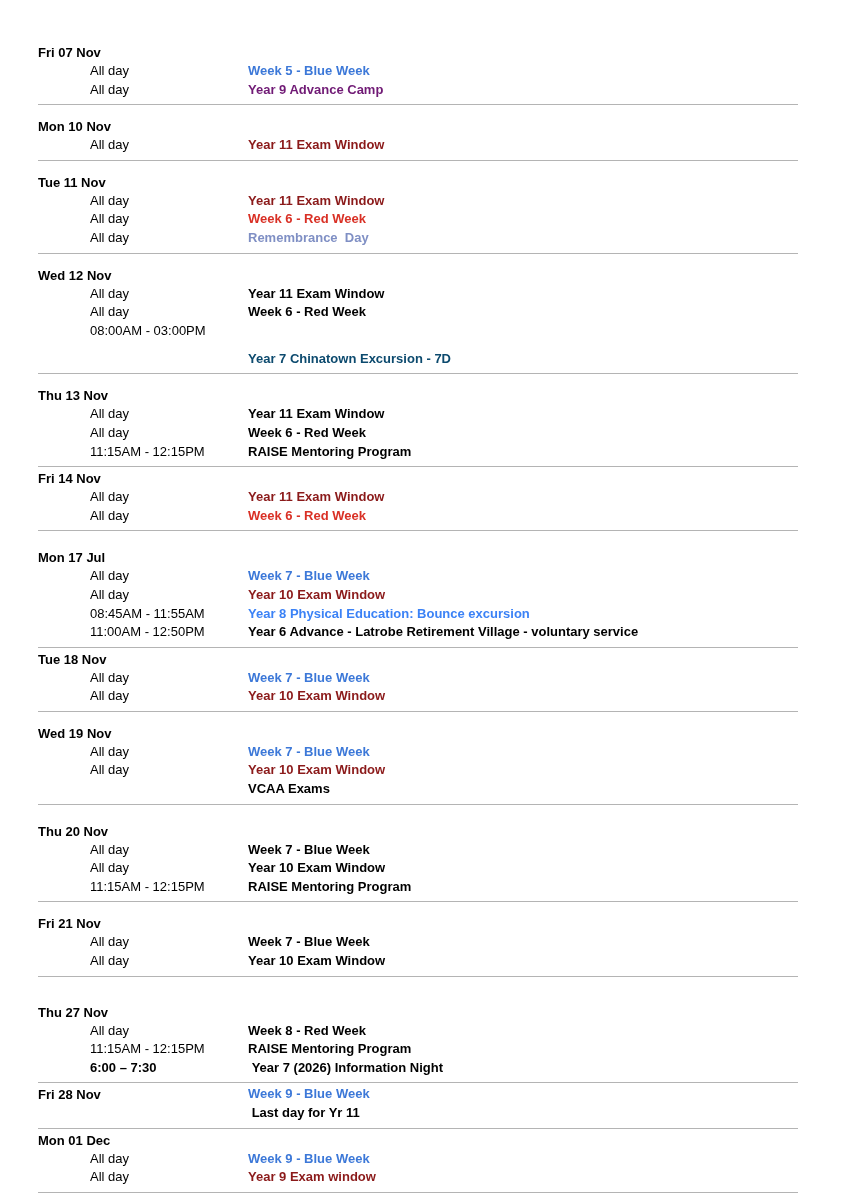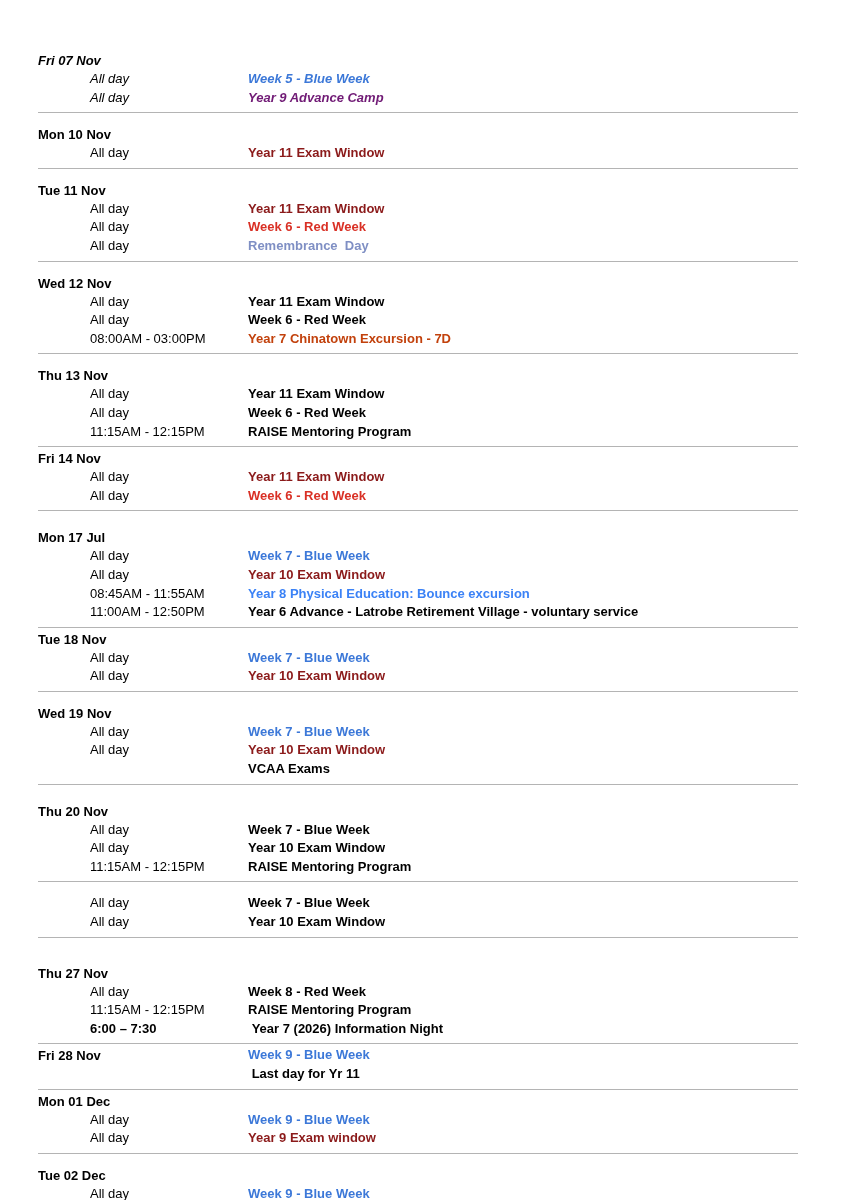"Fri 07 Nov" .day:first-child { font-style: italic -> none; margin-top: 8px -> 0 }
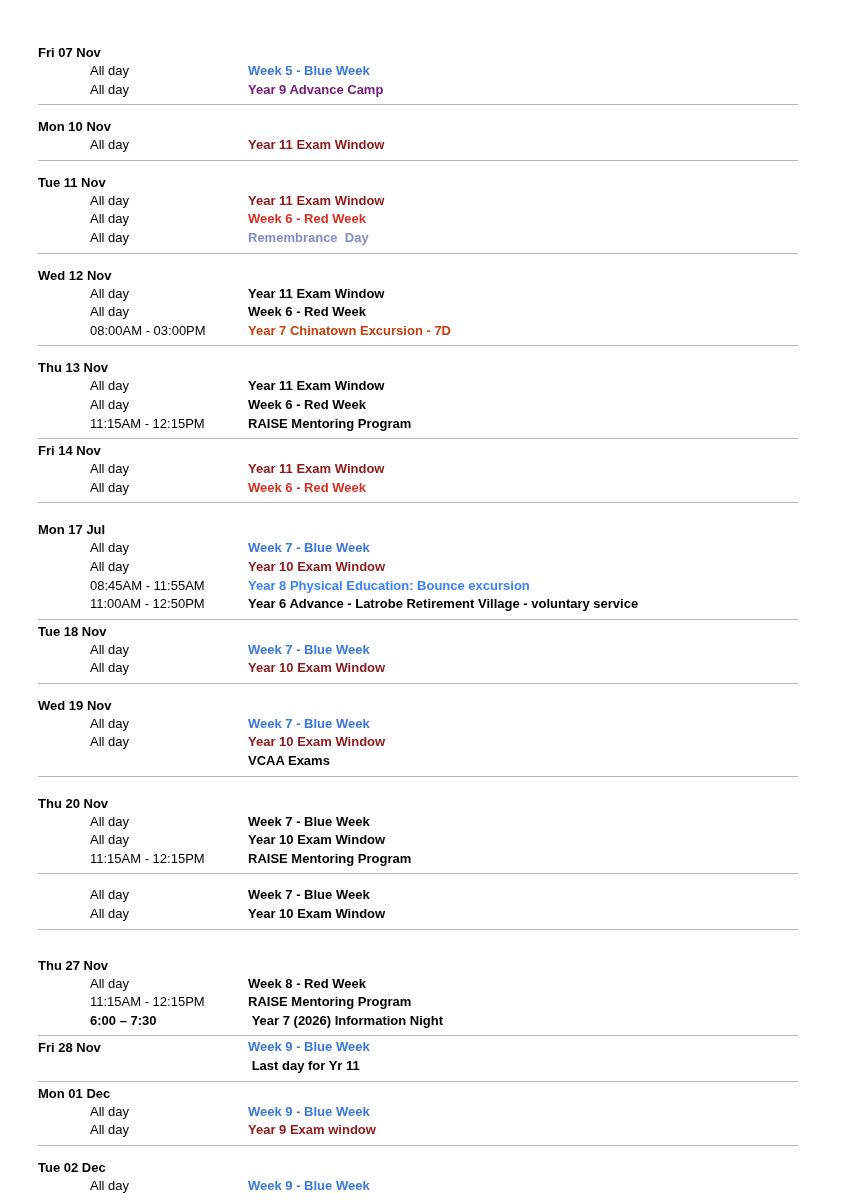"Year 7 Chinatown Excursion -" span.title { color: #c2410c -> #0c4a6e; margin-top: none -> 28px }
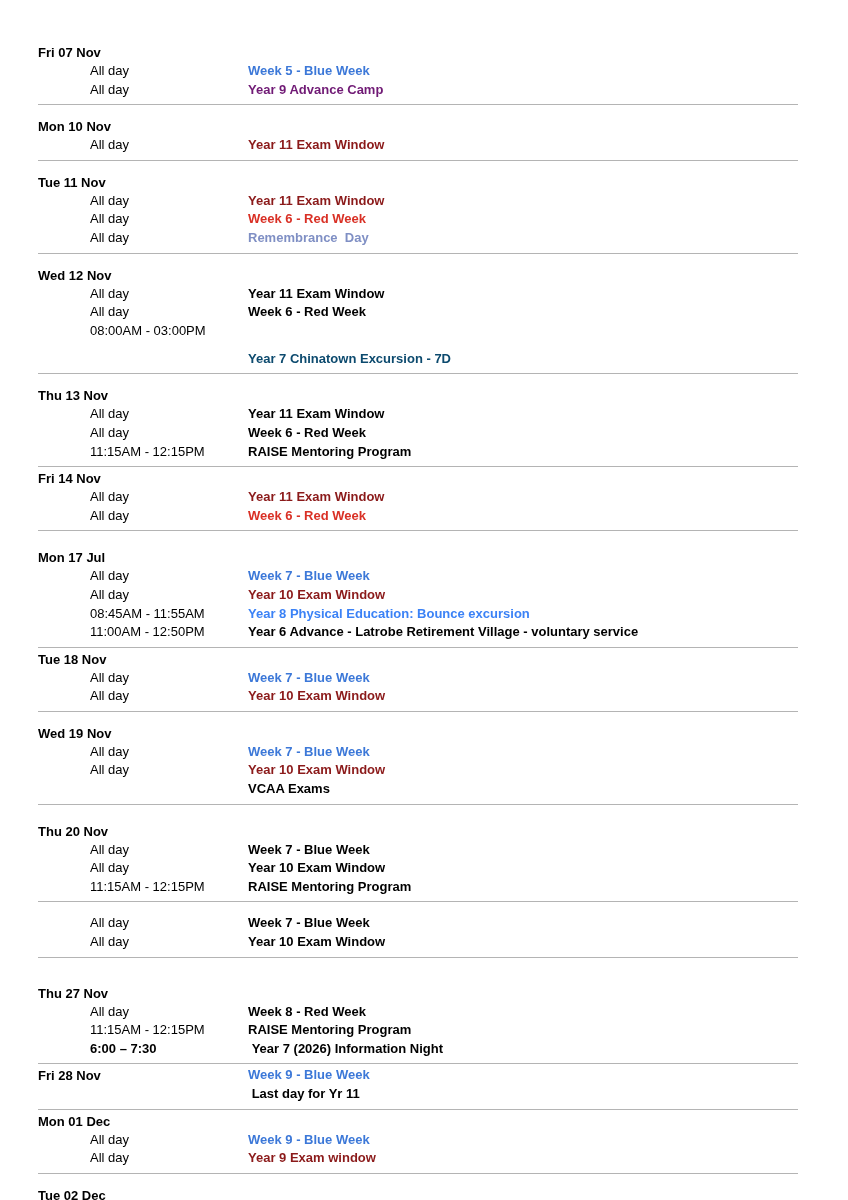"Fri 21 Nov" h3.date { html: none -> <h3>Fri 21 Nov</h3> }
